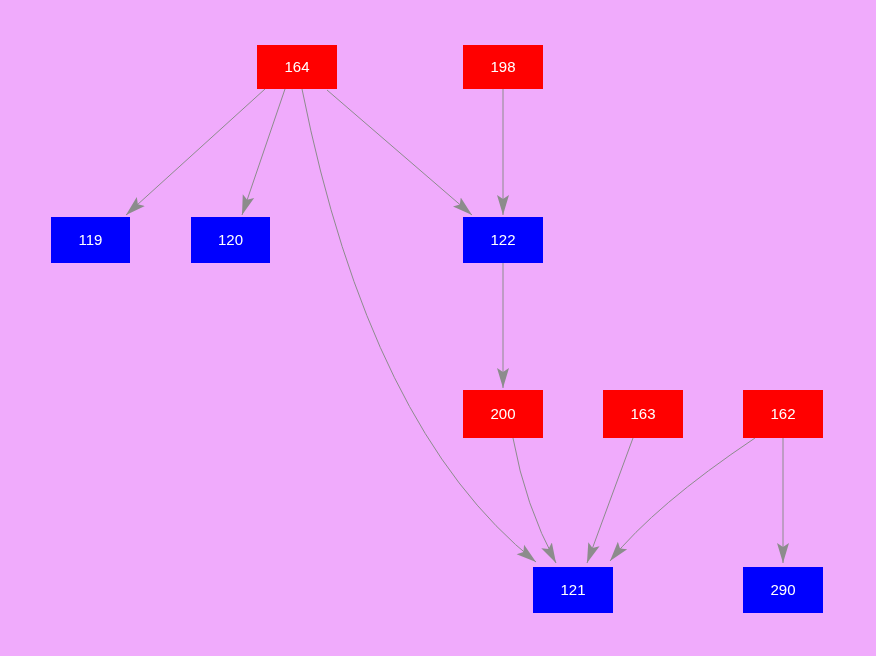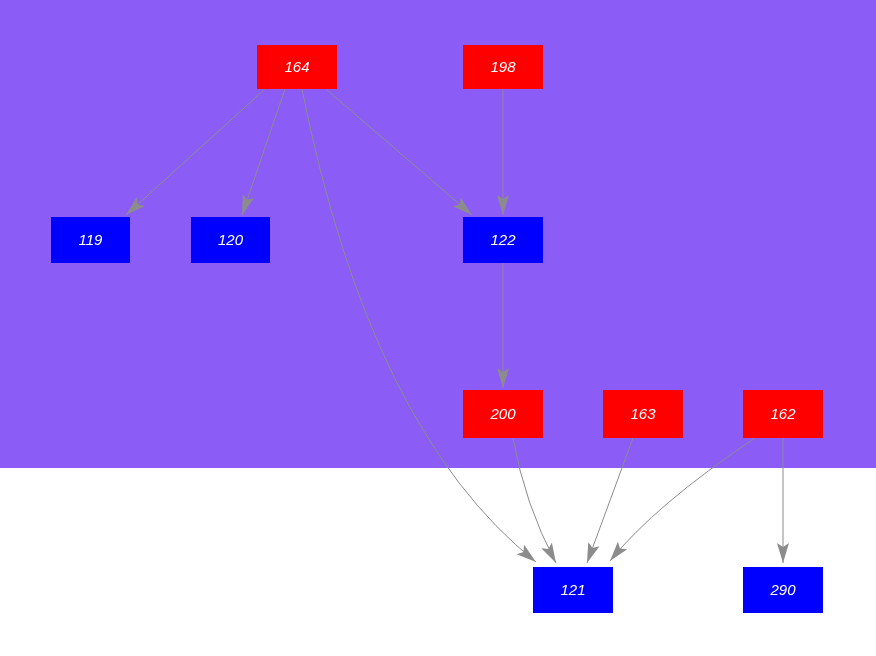"164" .graph-canvas { background: #8b5cf6 -> #f0abfc; font-style: italic -> none; height: 468px -> 656px }
